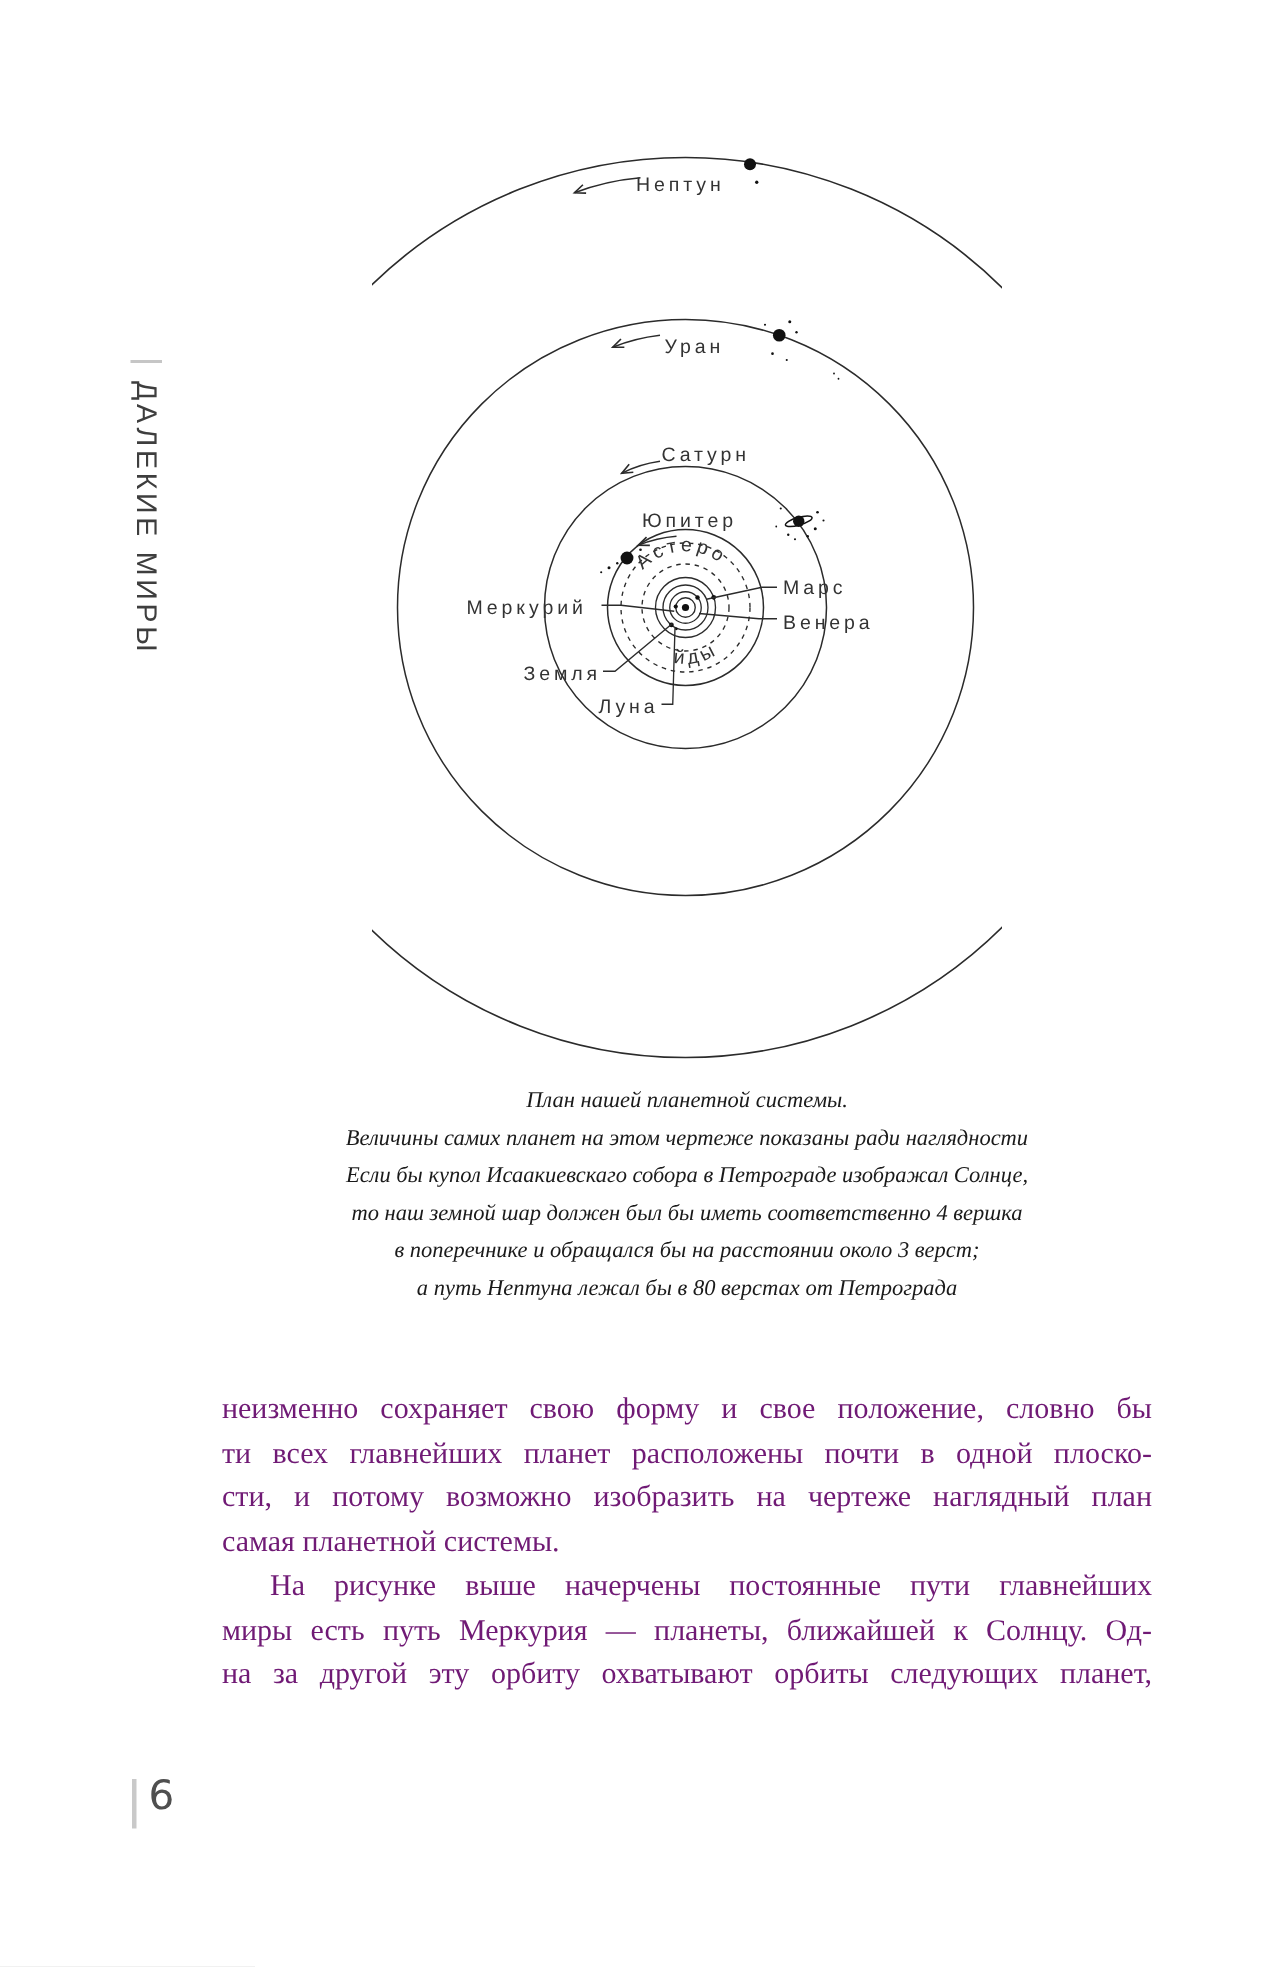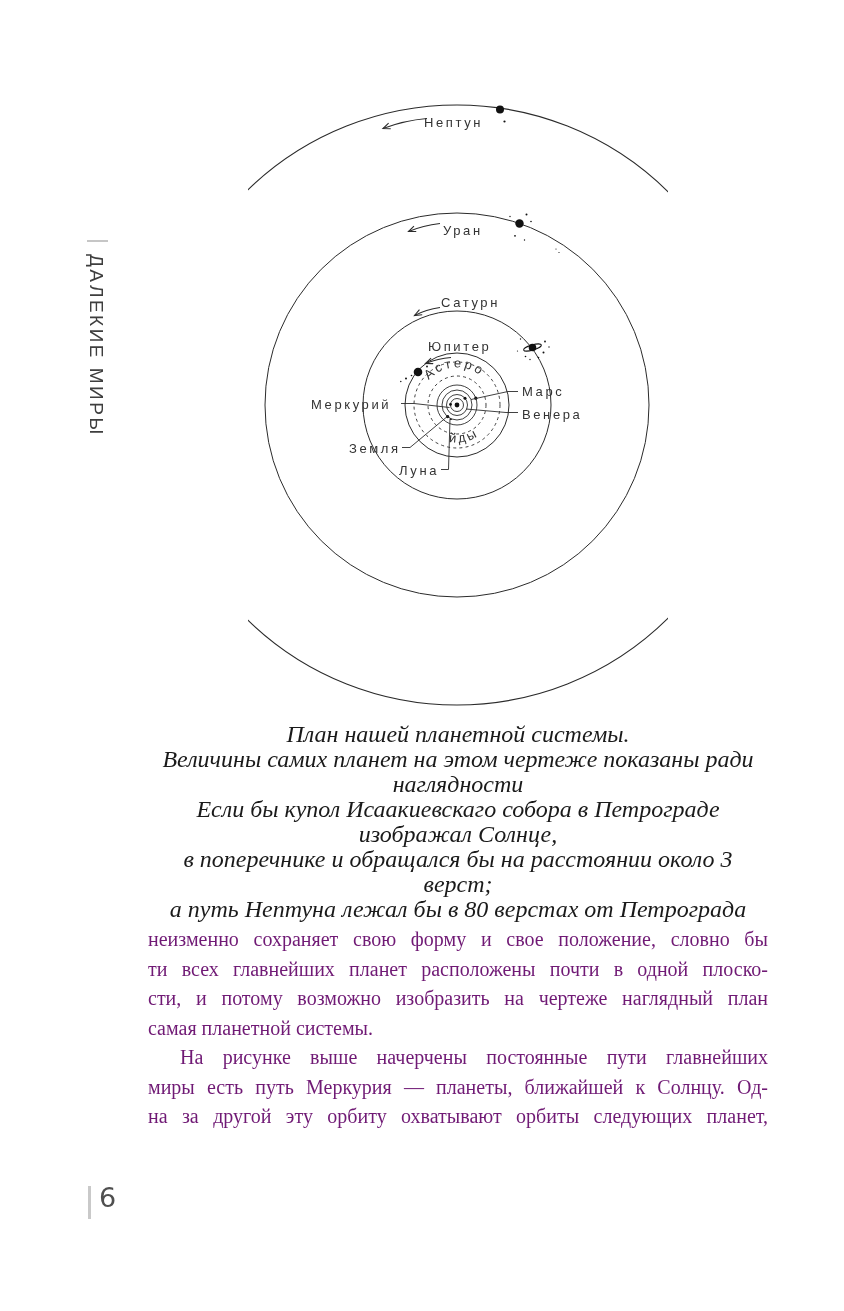"План нашей планетной системы." .caption { font-size: 24px -> 15px }
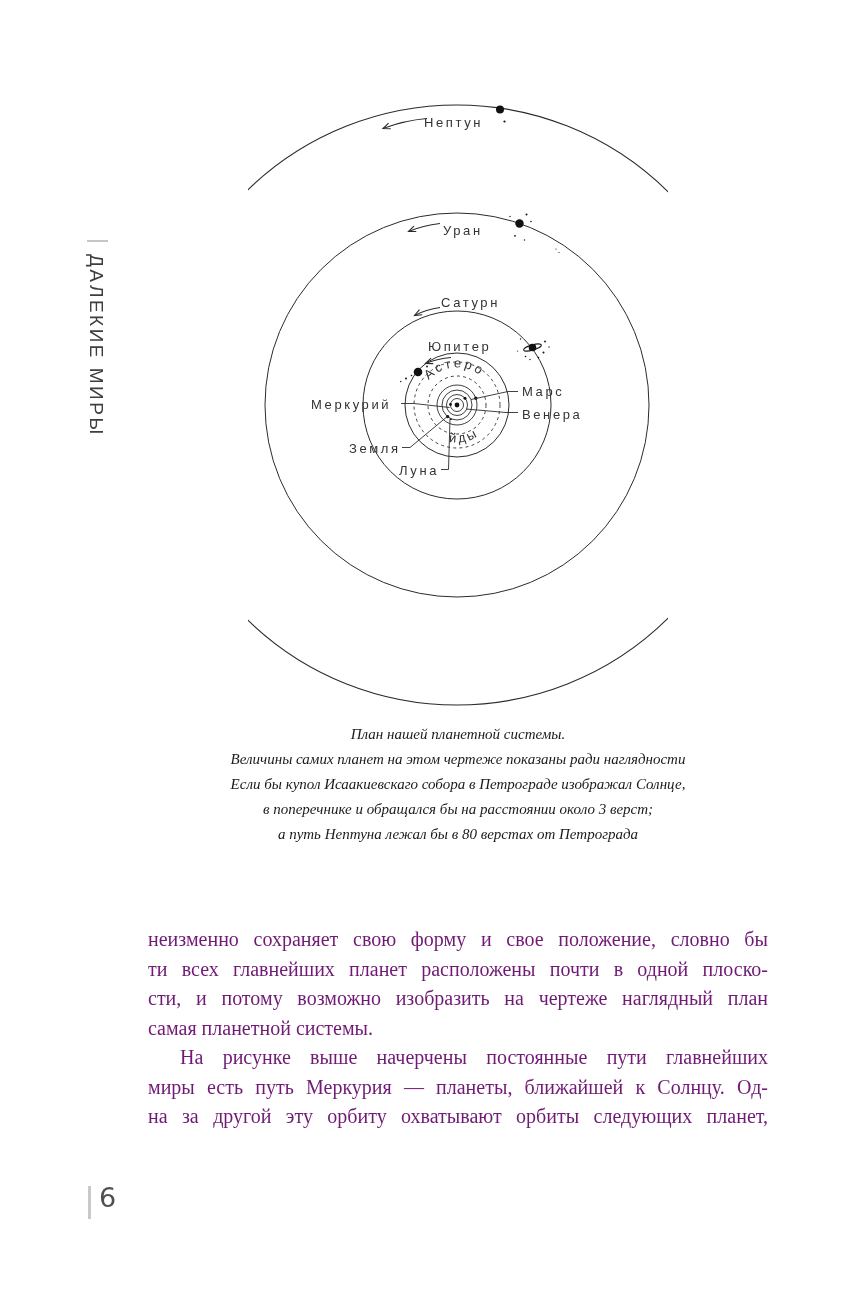"то наш земной шар должен" div { html: none -> <div>то наш земной шар должен был бы иметь соответственно 4 вершка</div> }
